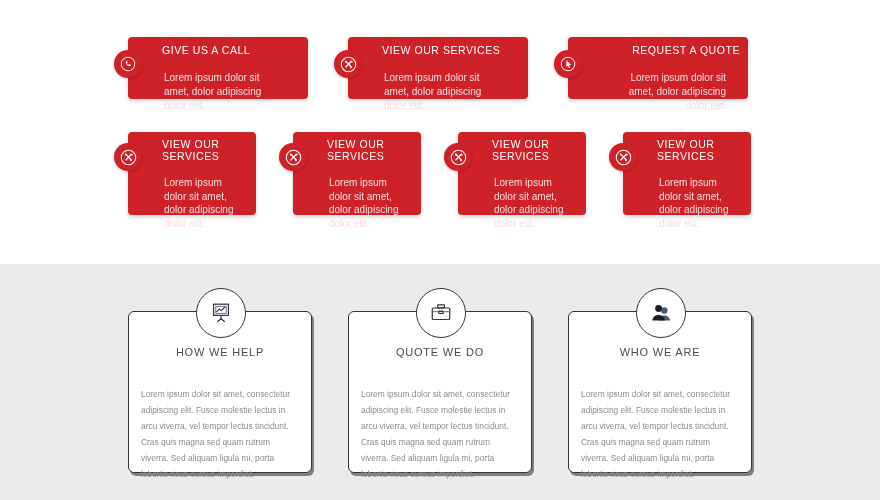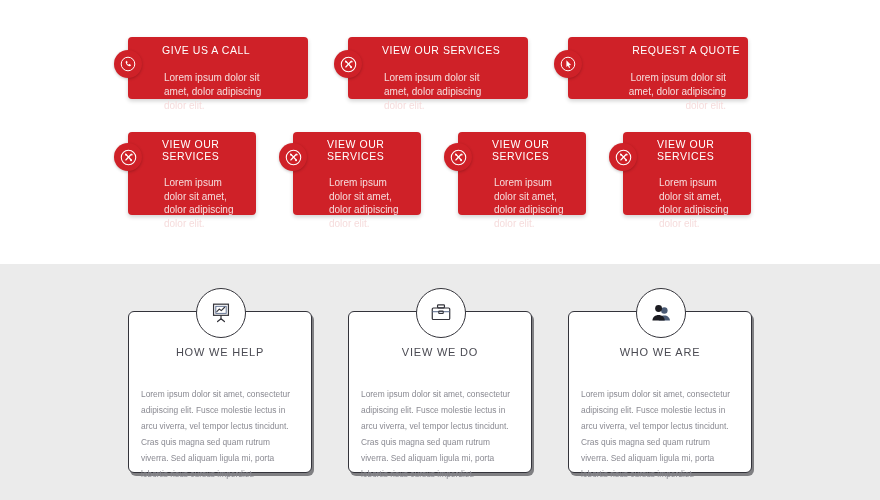"VIEW WE DO" div.feature-title { text: VIEW -> QUOTE }
